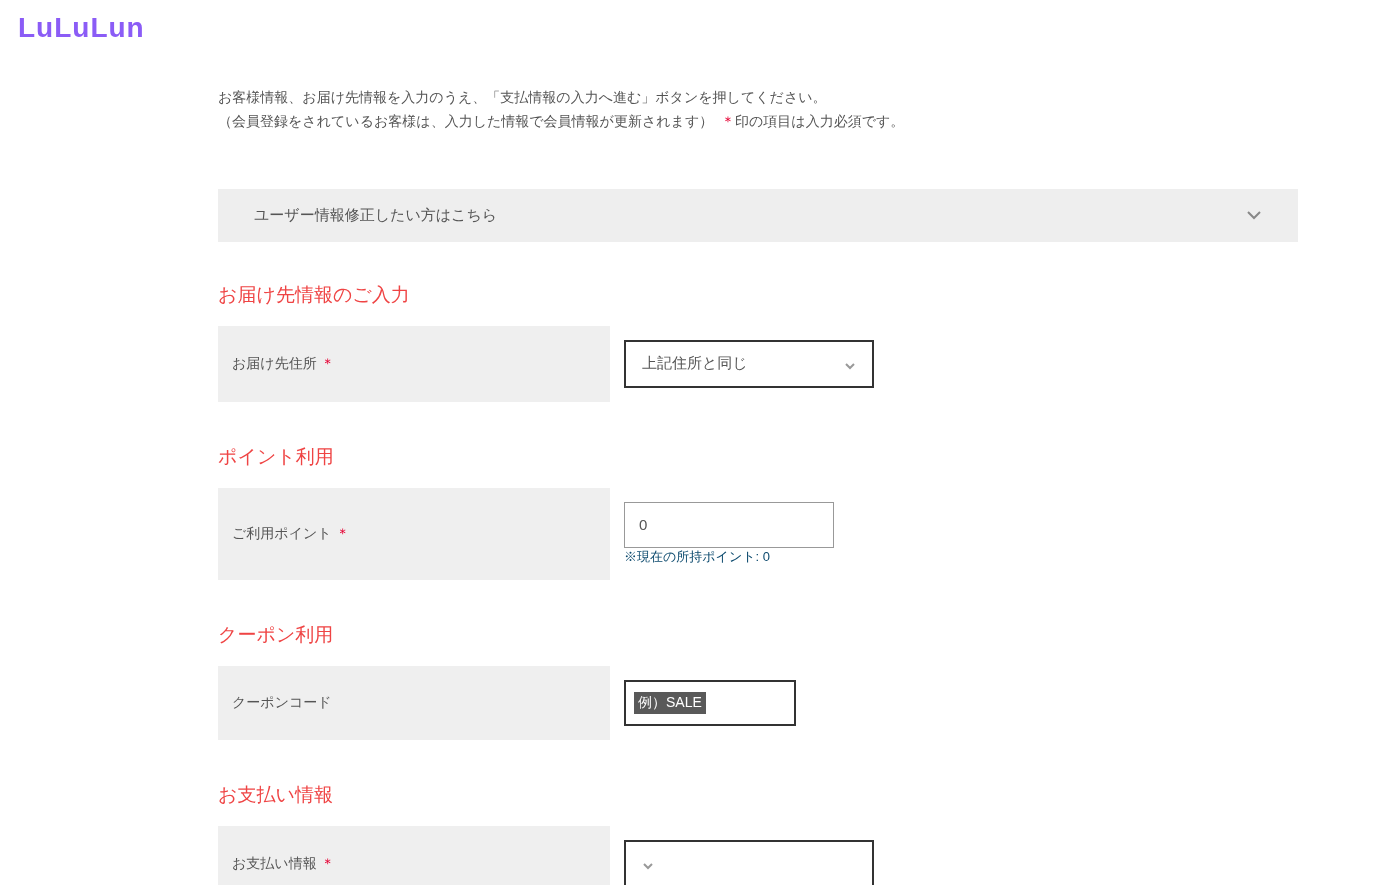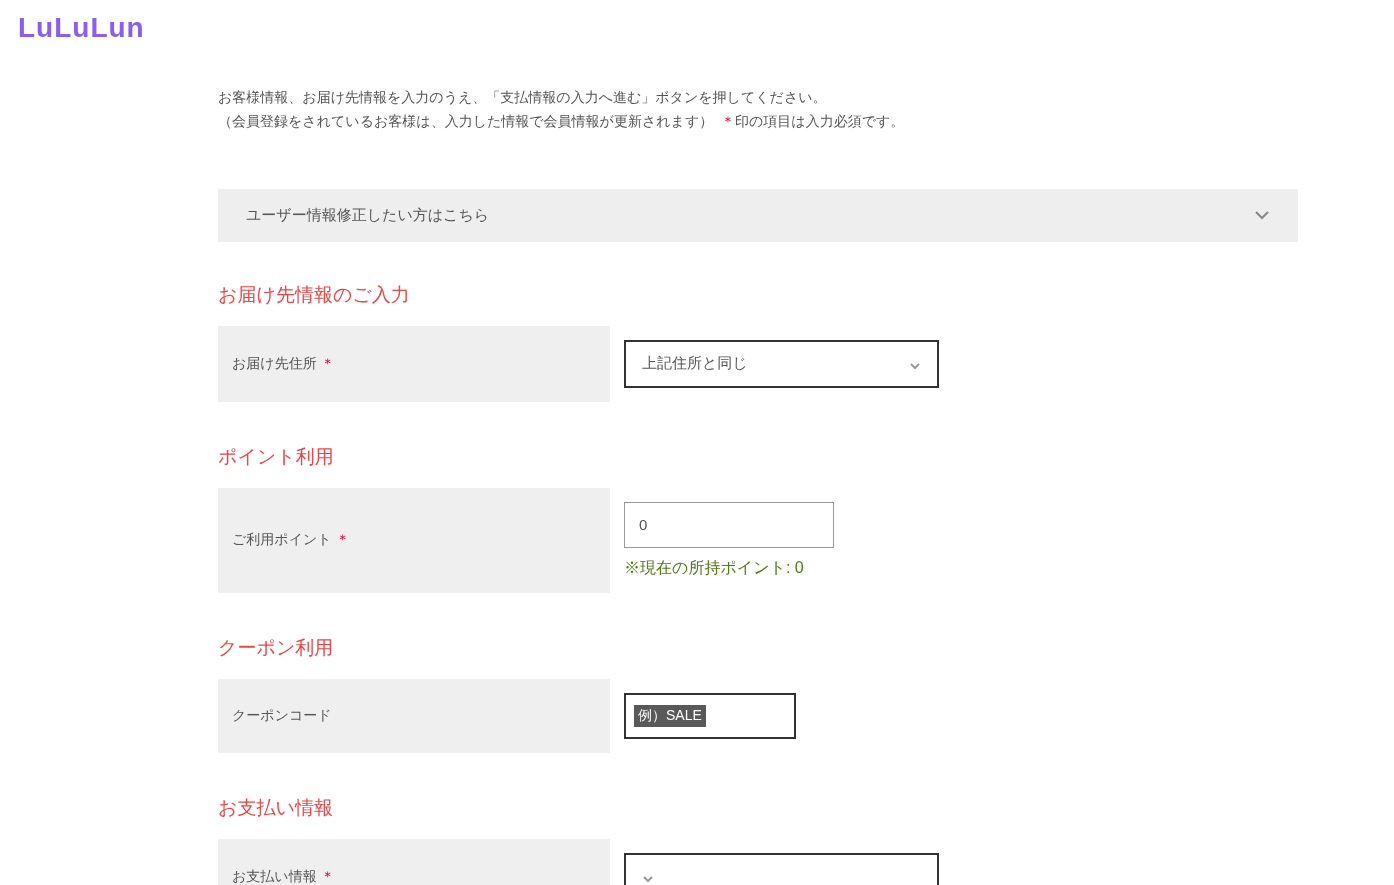"ユーザー情報修正したい方はこちら" .accordion { padding: 17px 28px -> 17px 36px }
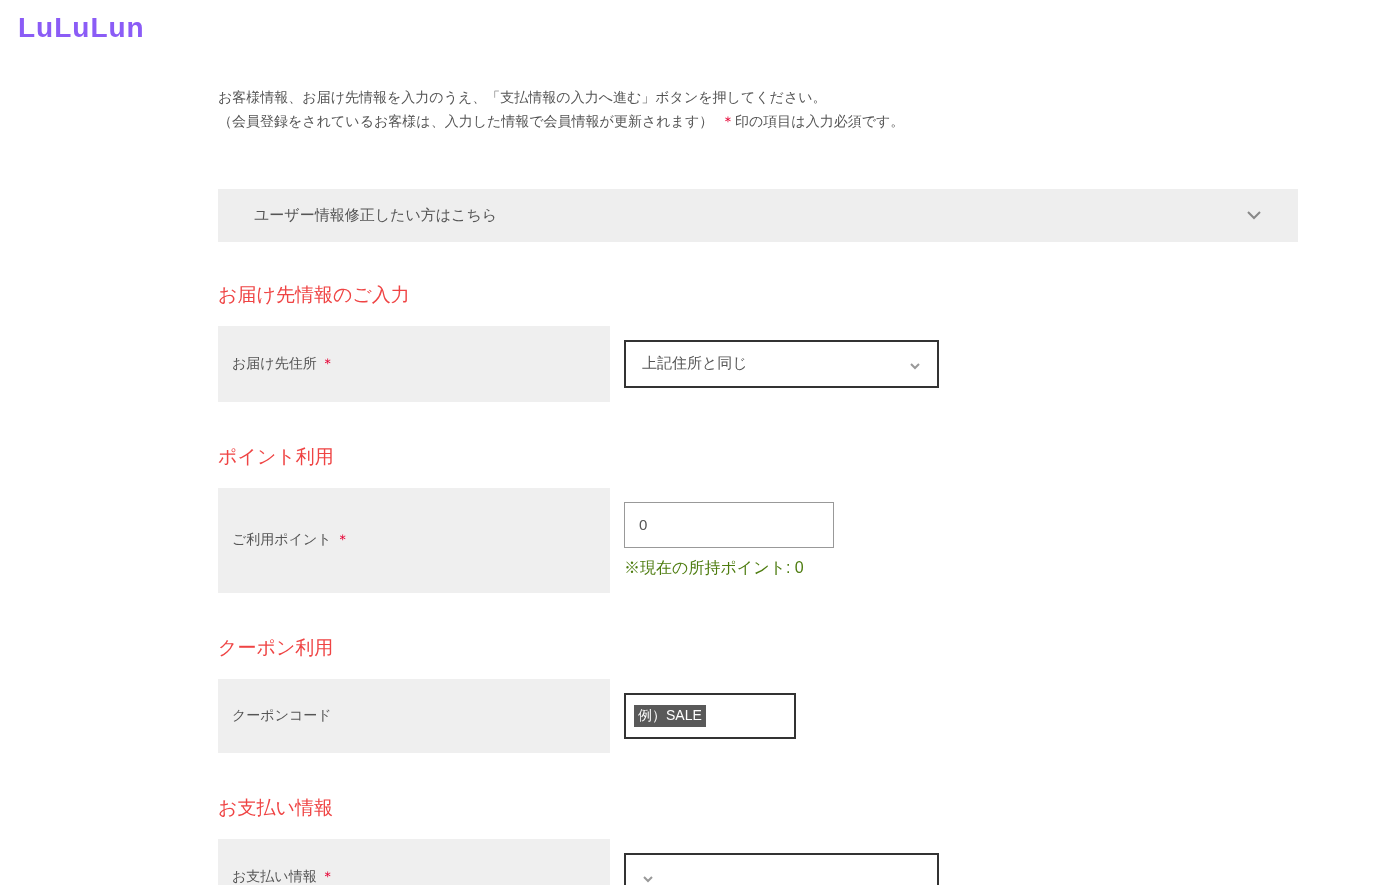"上記住所と同じ" .select-wrap { width: 315px -> 250px }
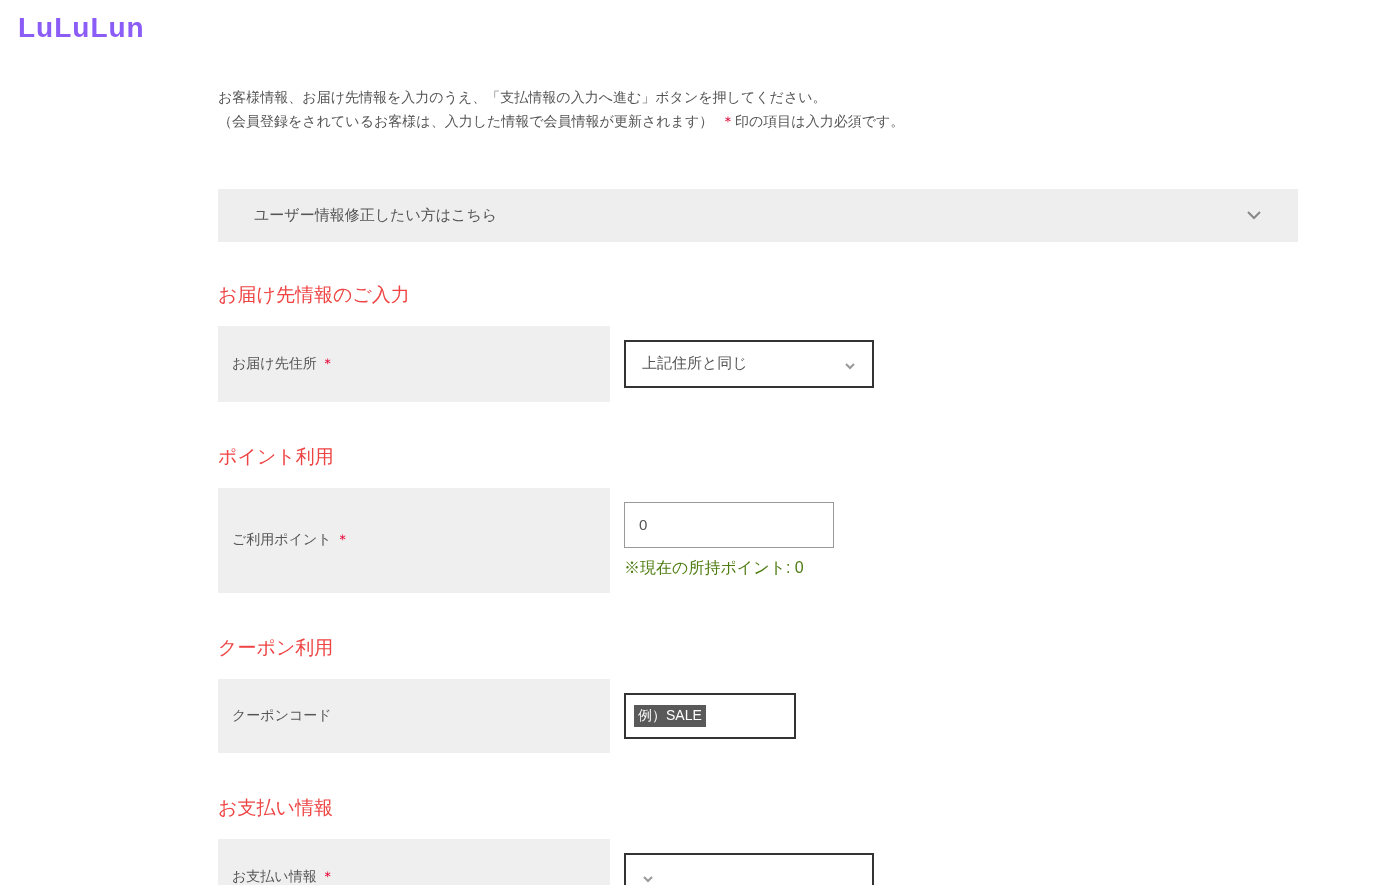"※現在の所持ポイント: 0" .helper-text { color: #4d7c0f -> #0c4a6e; font-size: 16px -> 13px; margin-top: 10px -> none }
